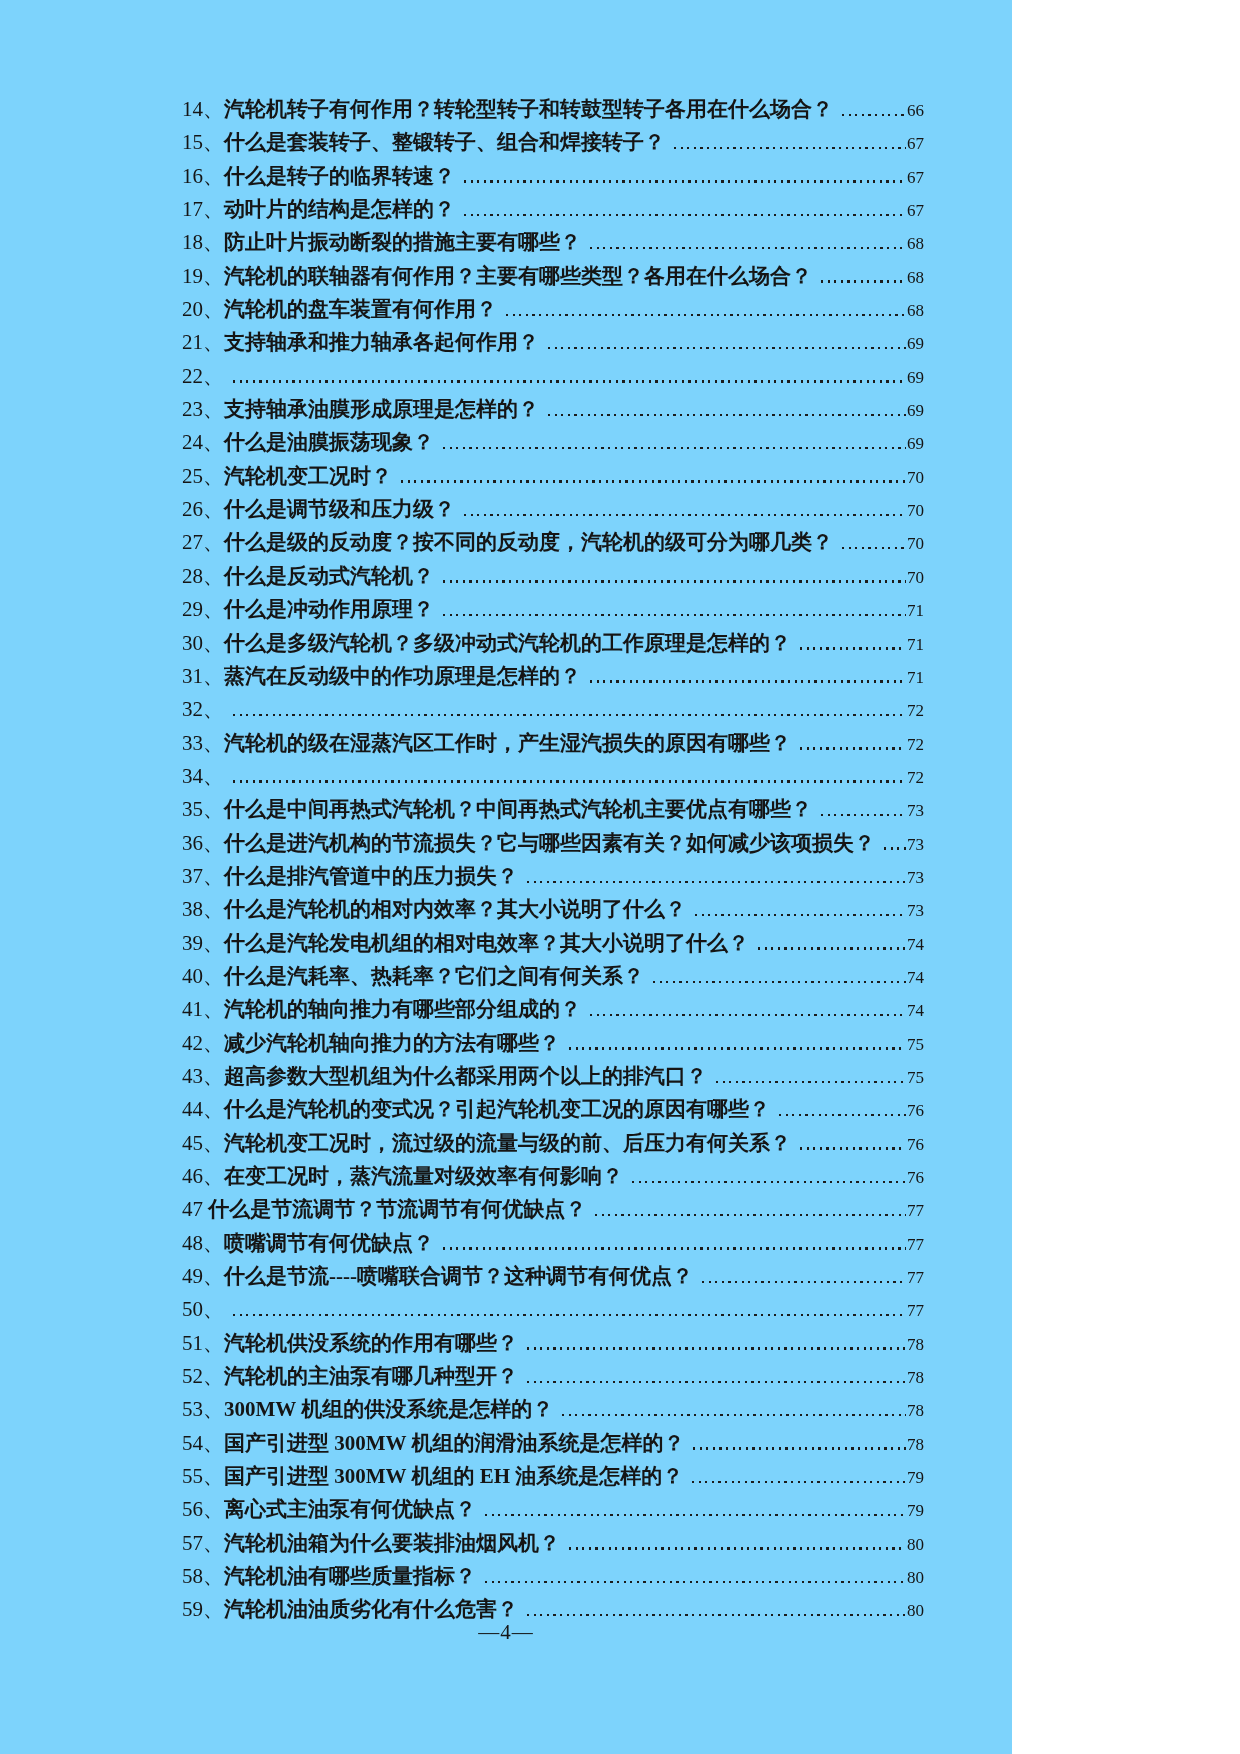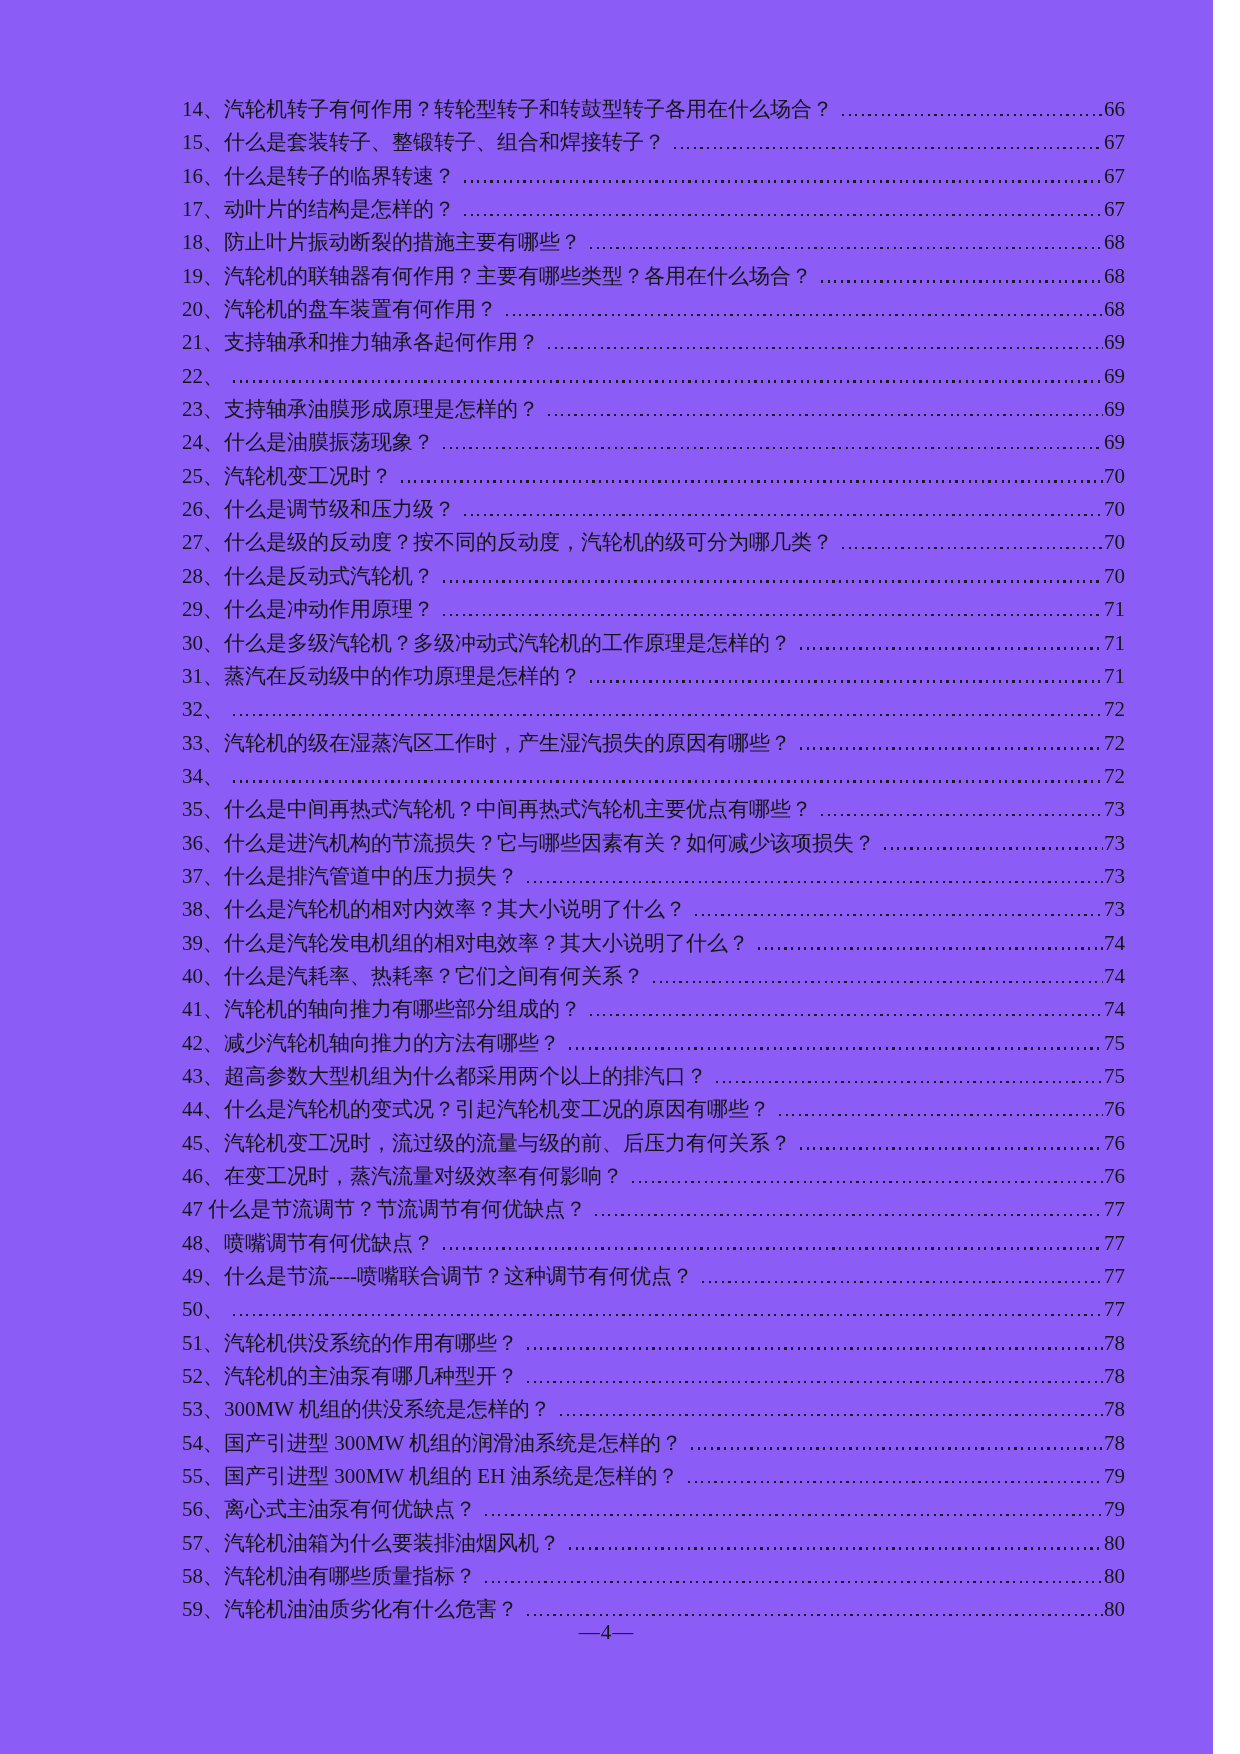"14、" .page { background: #8b5cf6 -> #7dd3fc; width: 1213px -> 1012px }
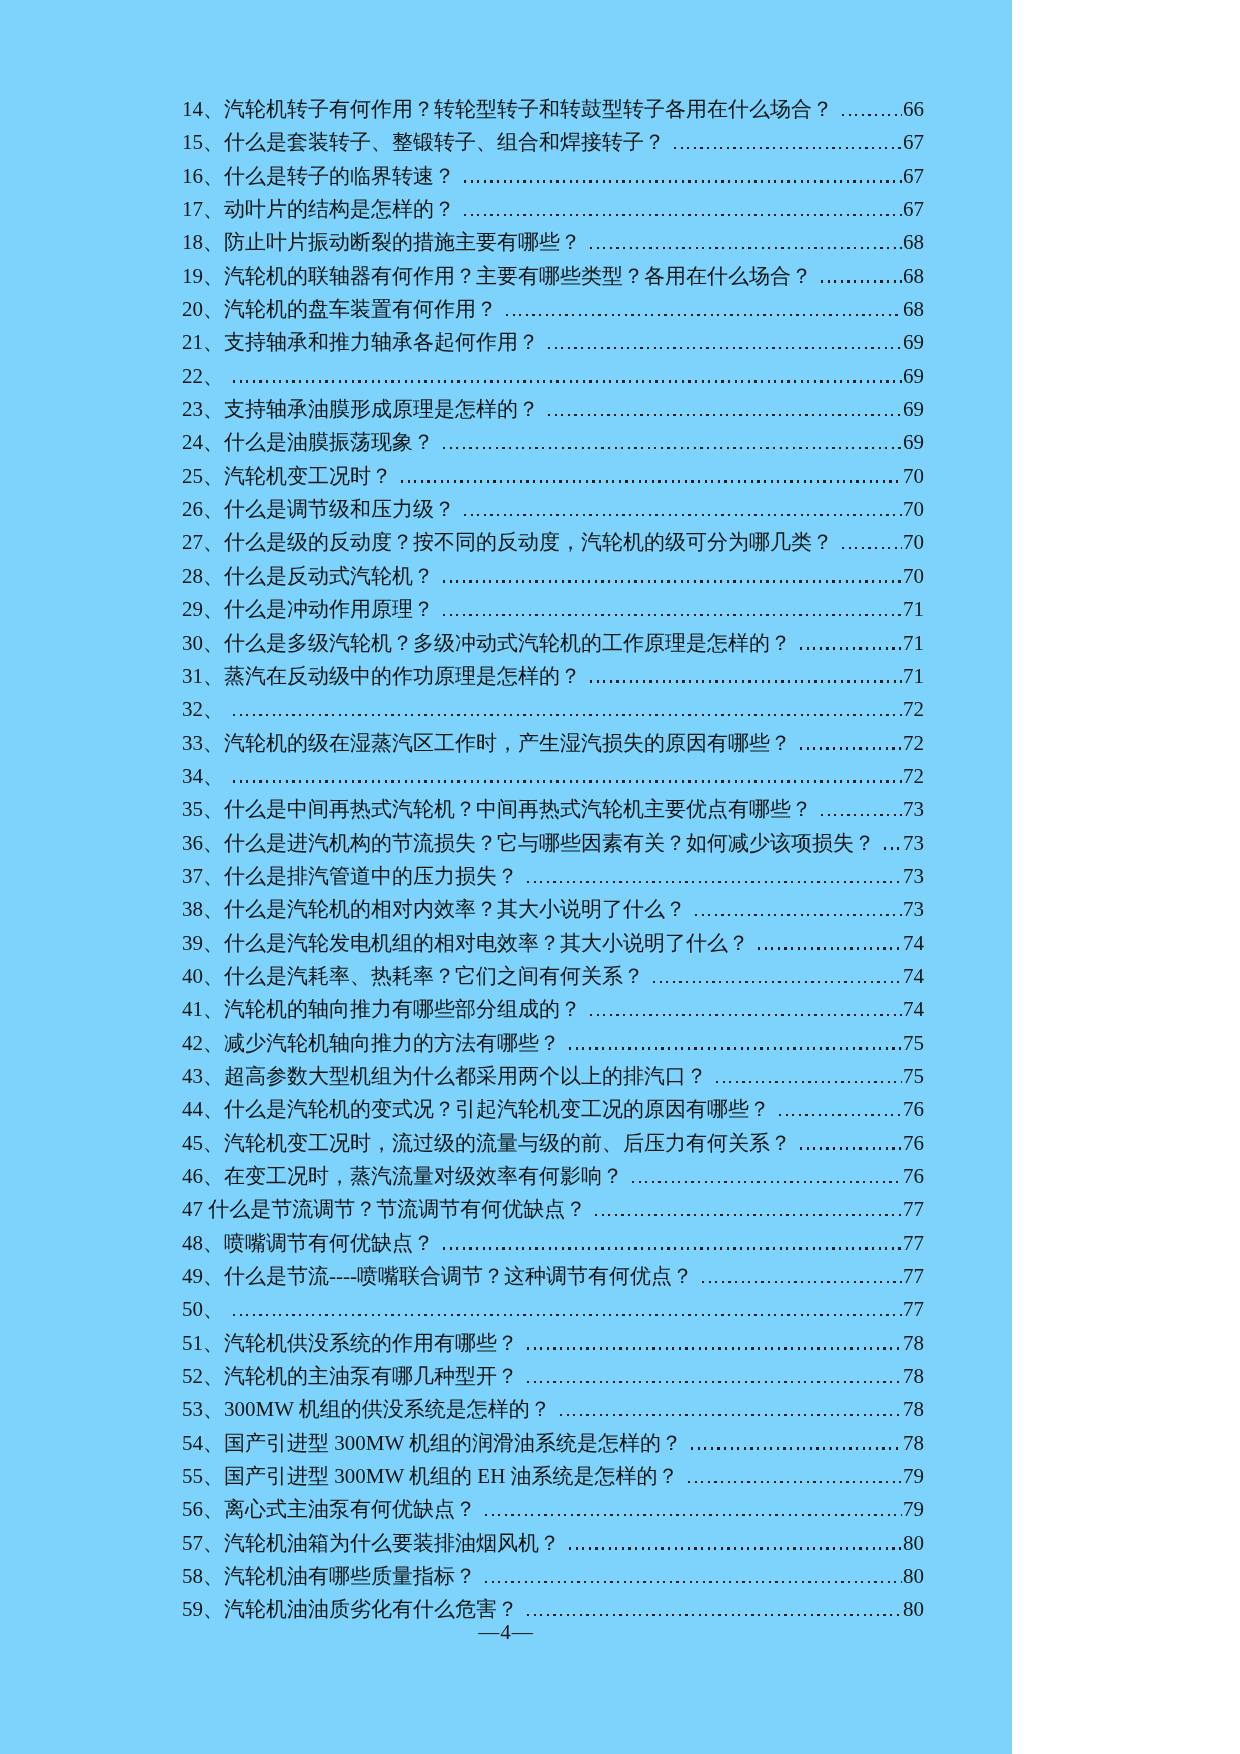"汽轮机转子有何作用？转轮型转子和转鼓型转子各用在什么场合？" .toc-title { font-weight: none -> bold }
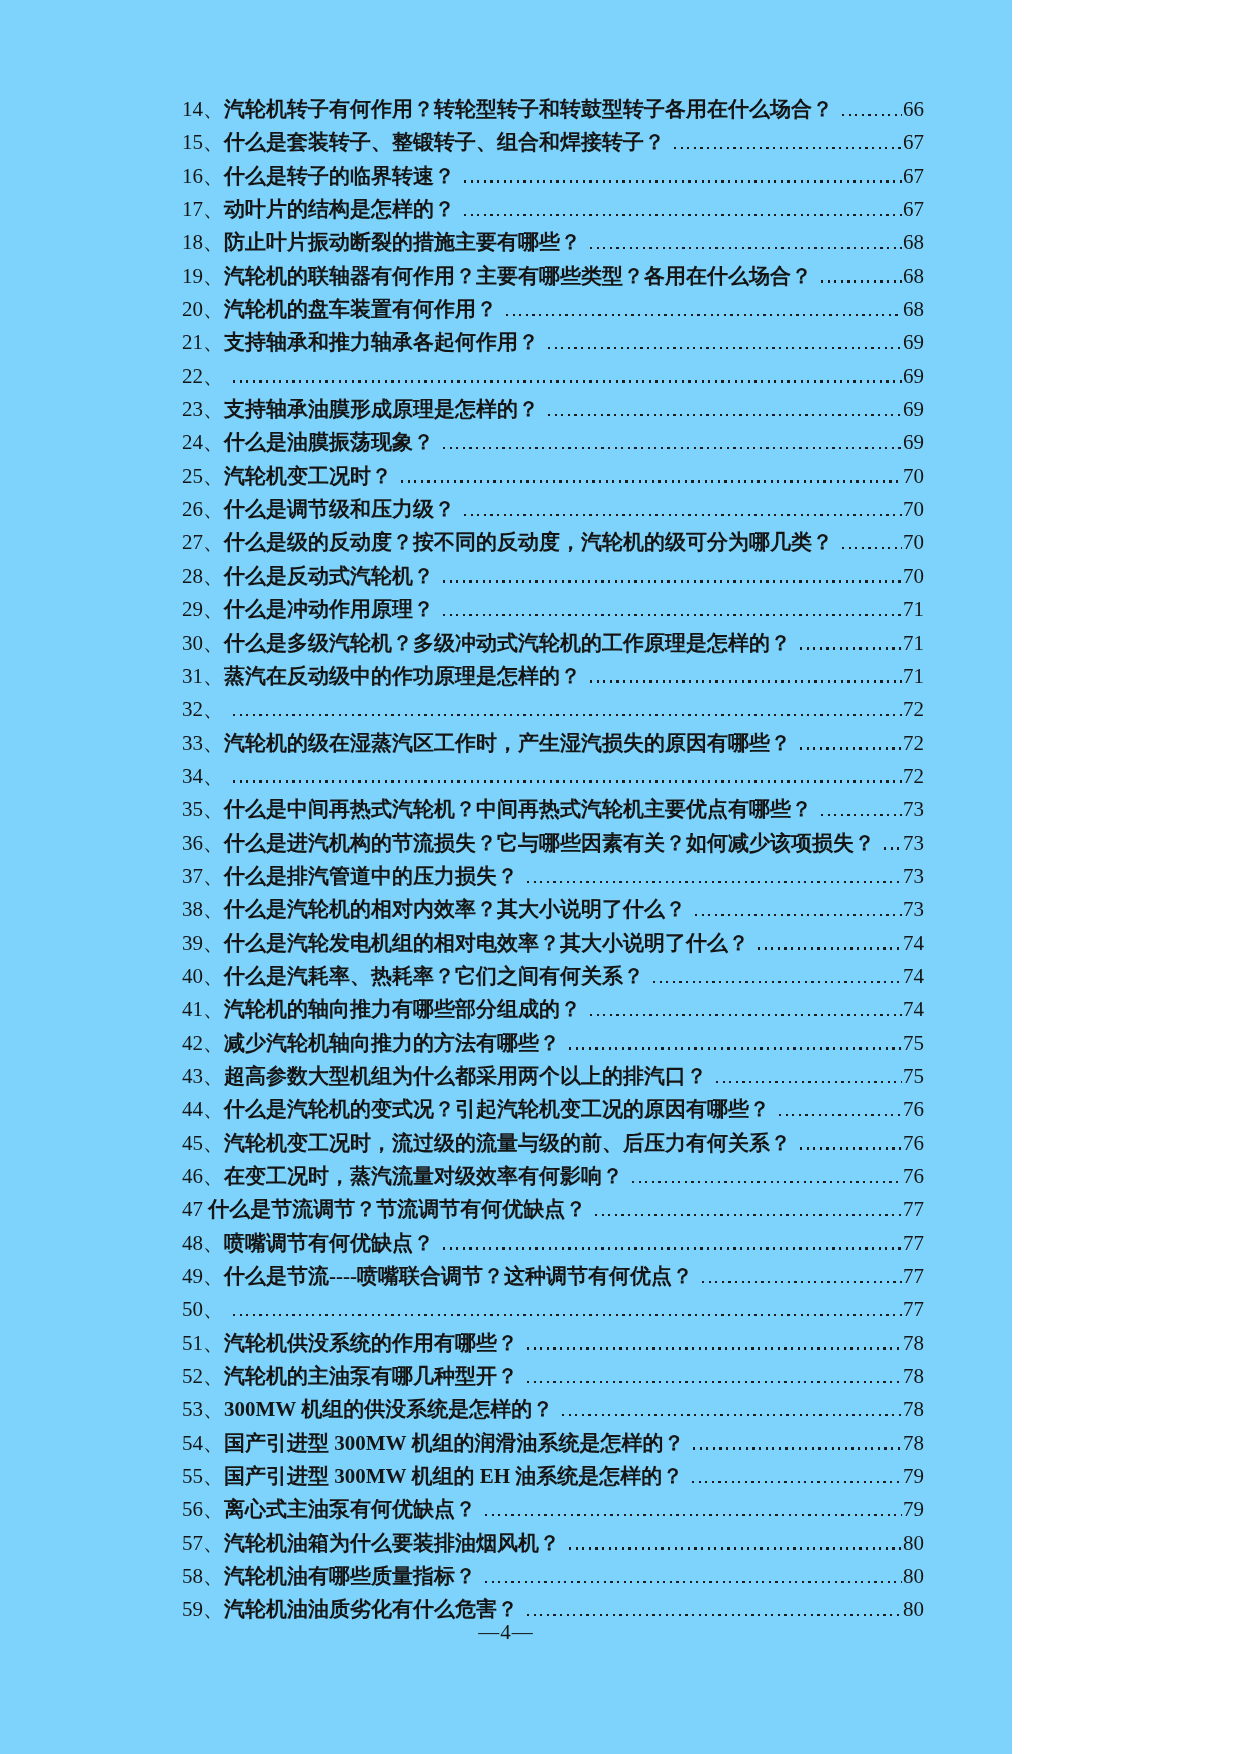"66" .toc-page { font-size: 21px -> 17px }
